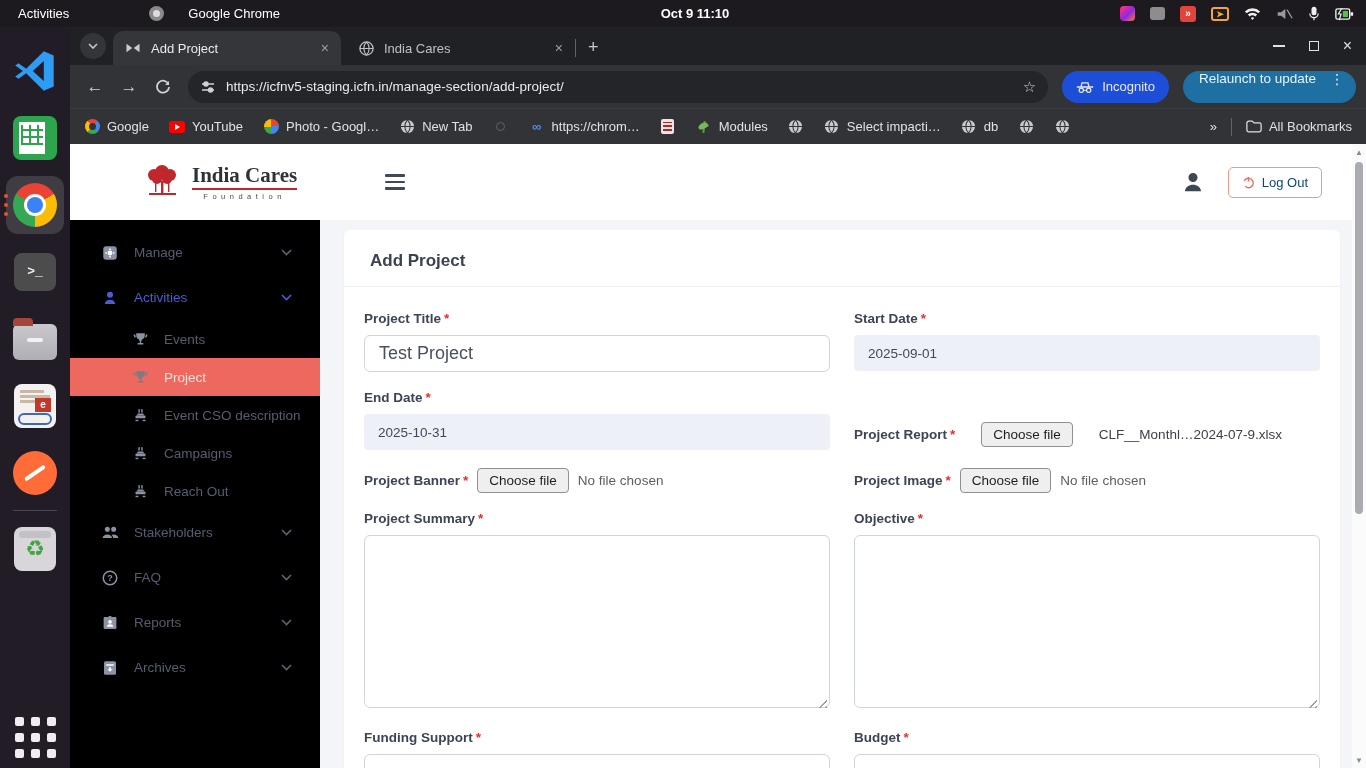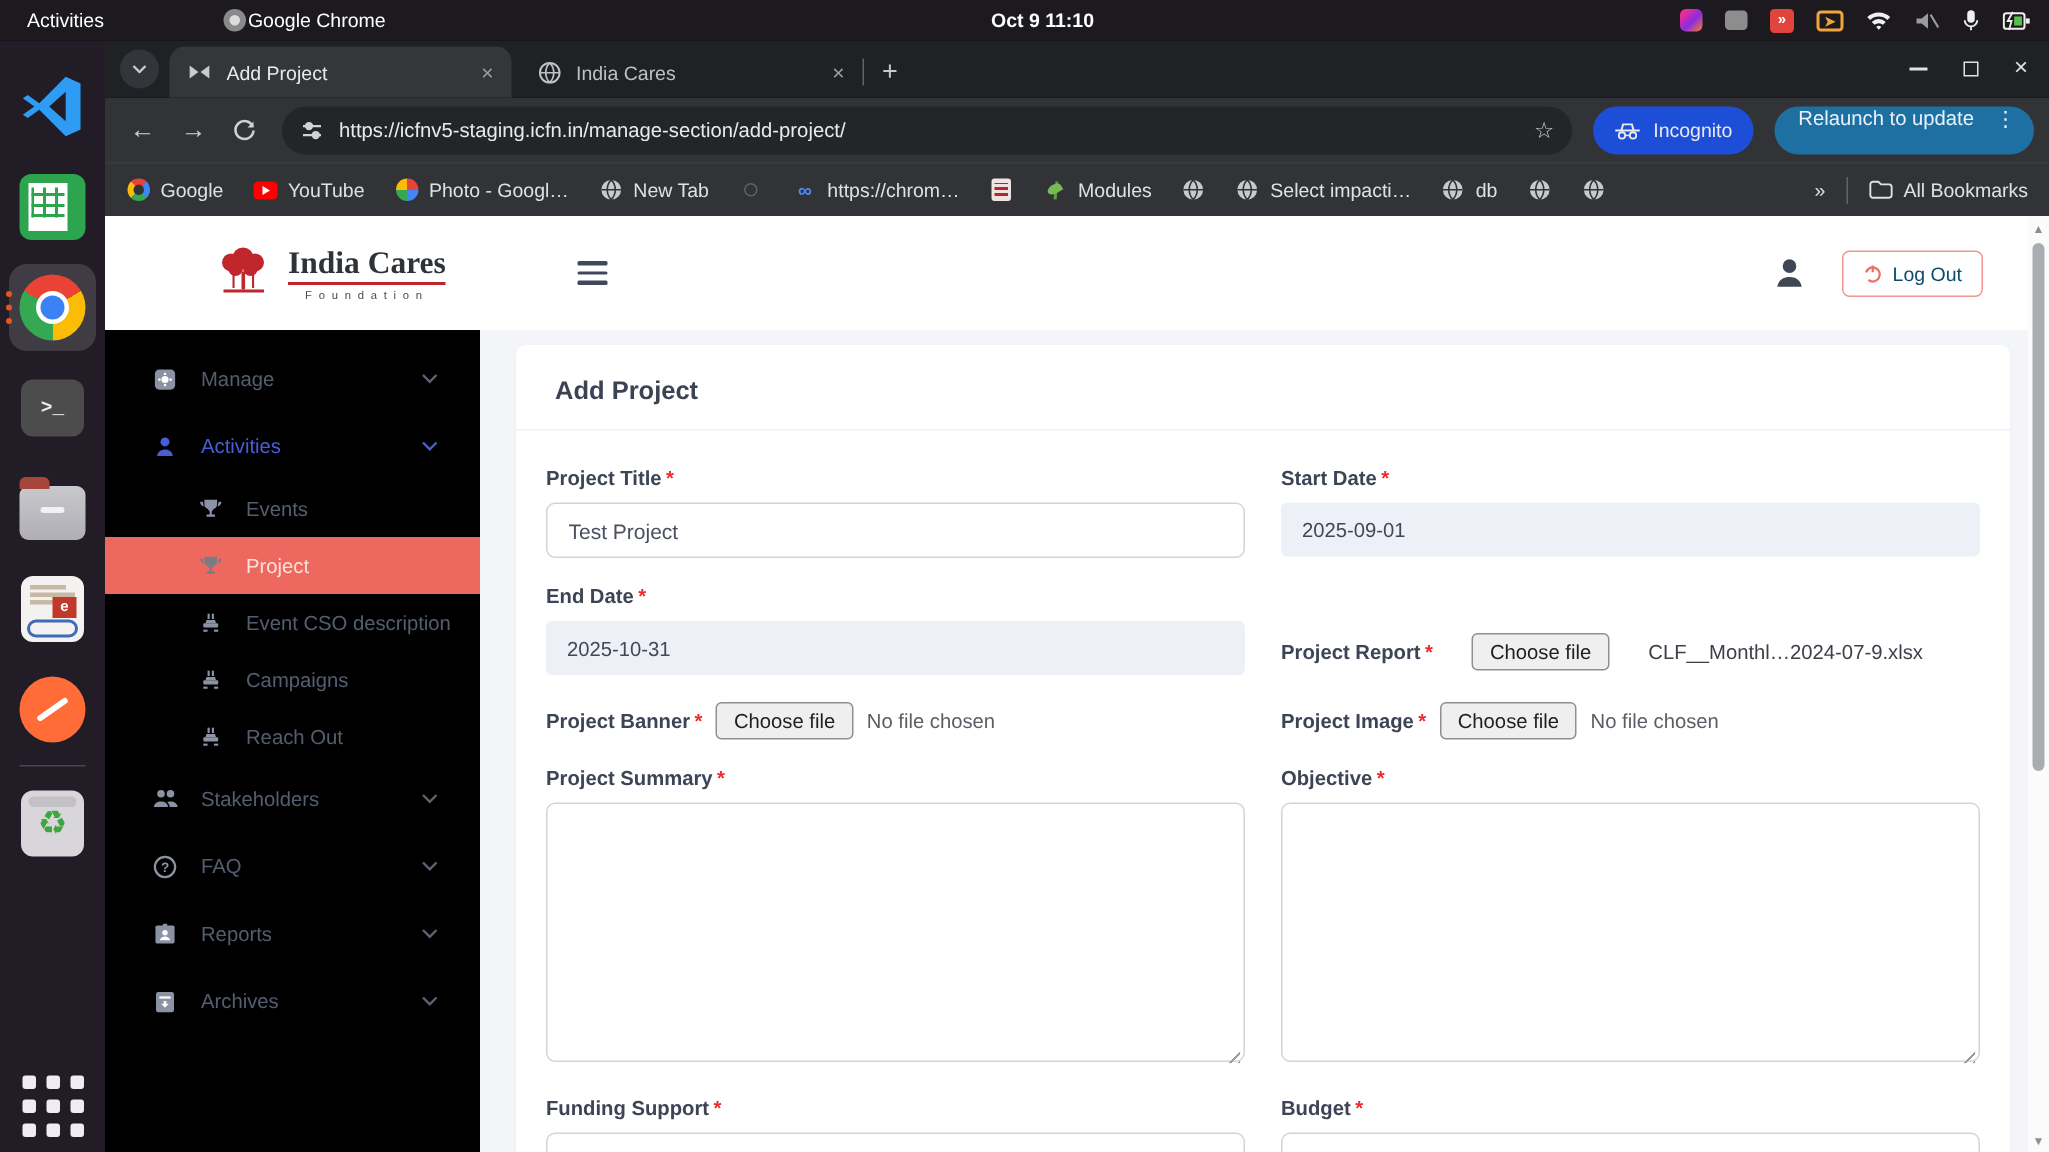"Google Chrome" .tb-task { gap: 1px -> 24px }
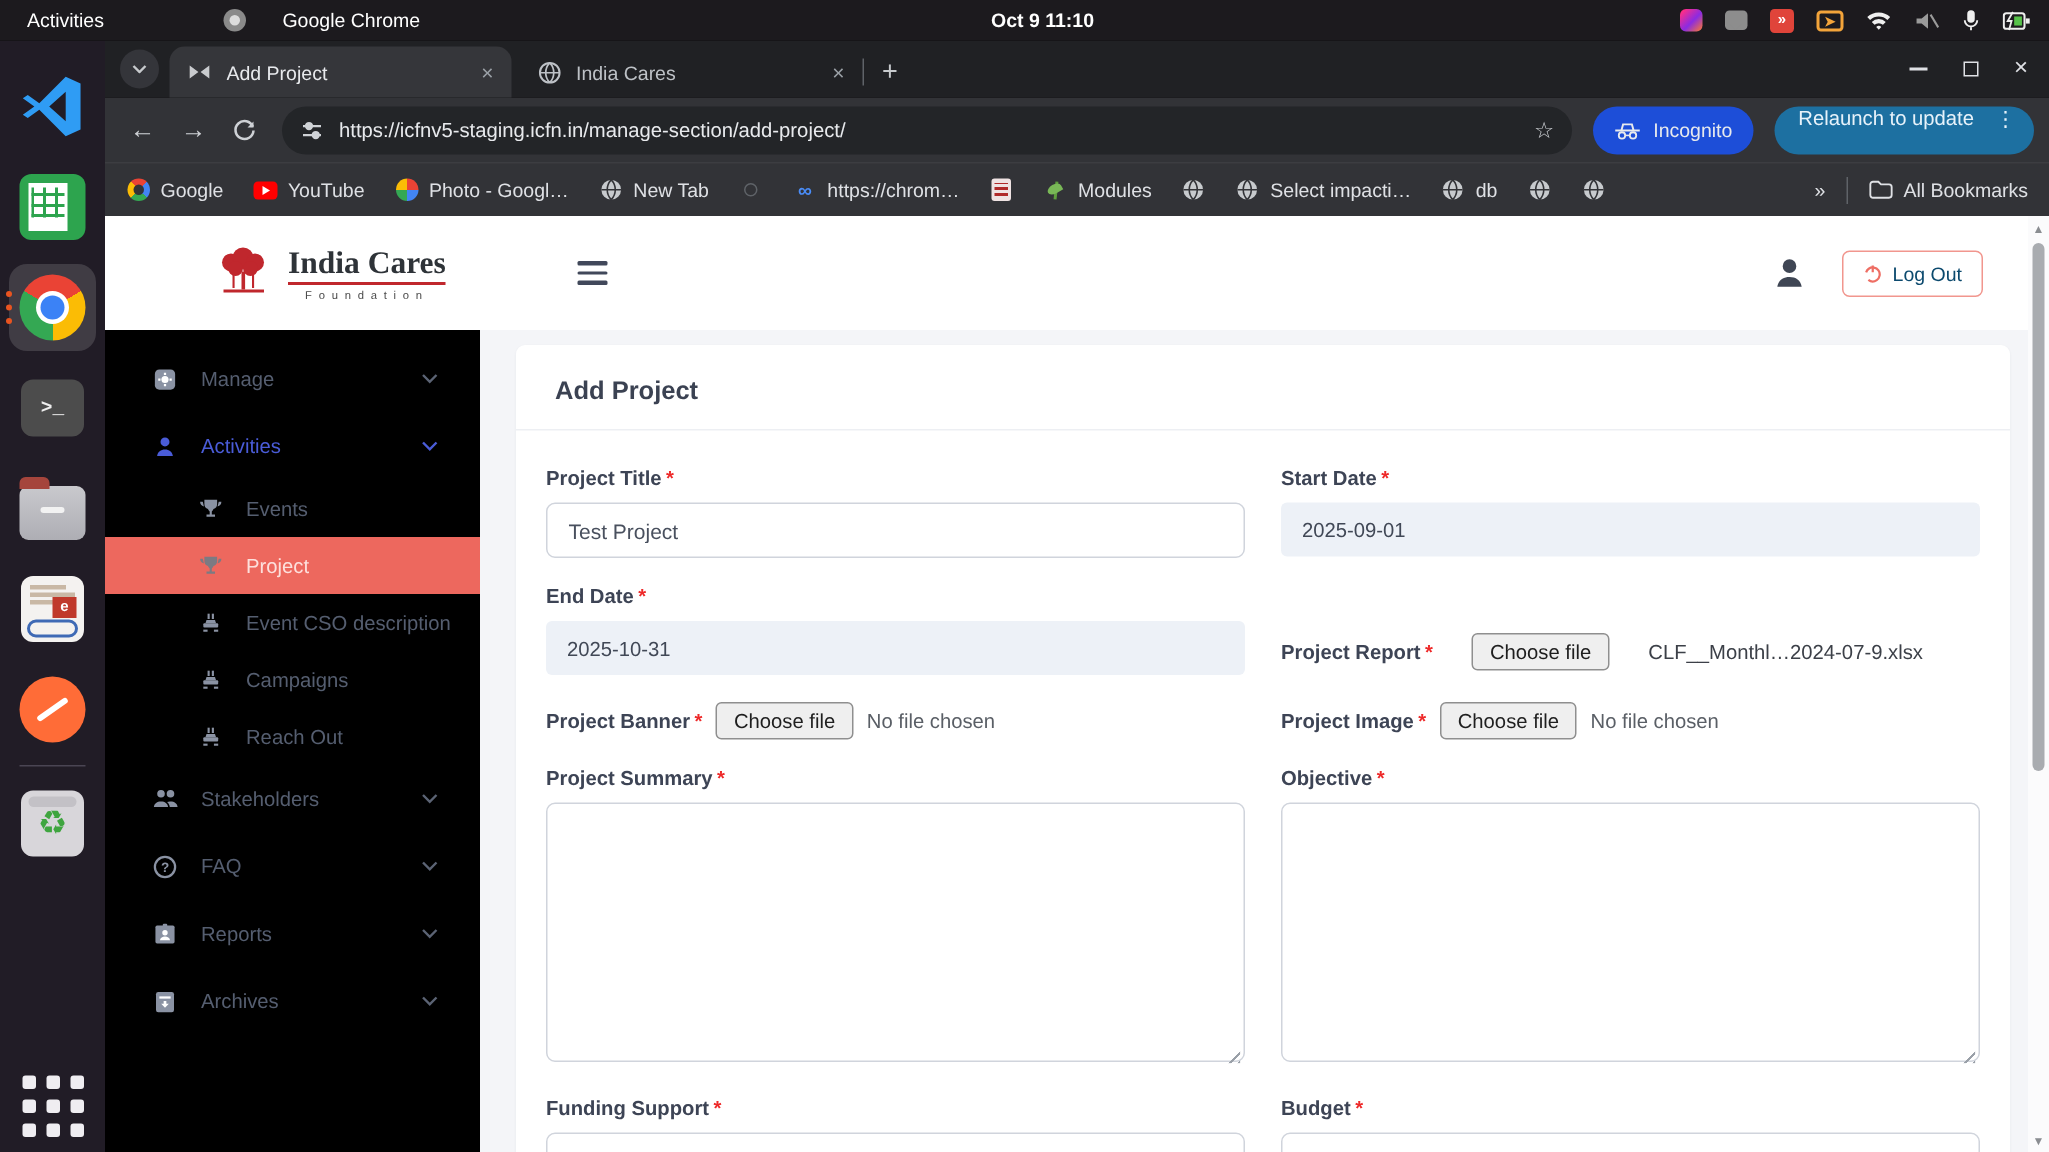"Test Project" .txt-input { font-size: 14px -> 18px }
